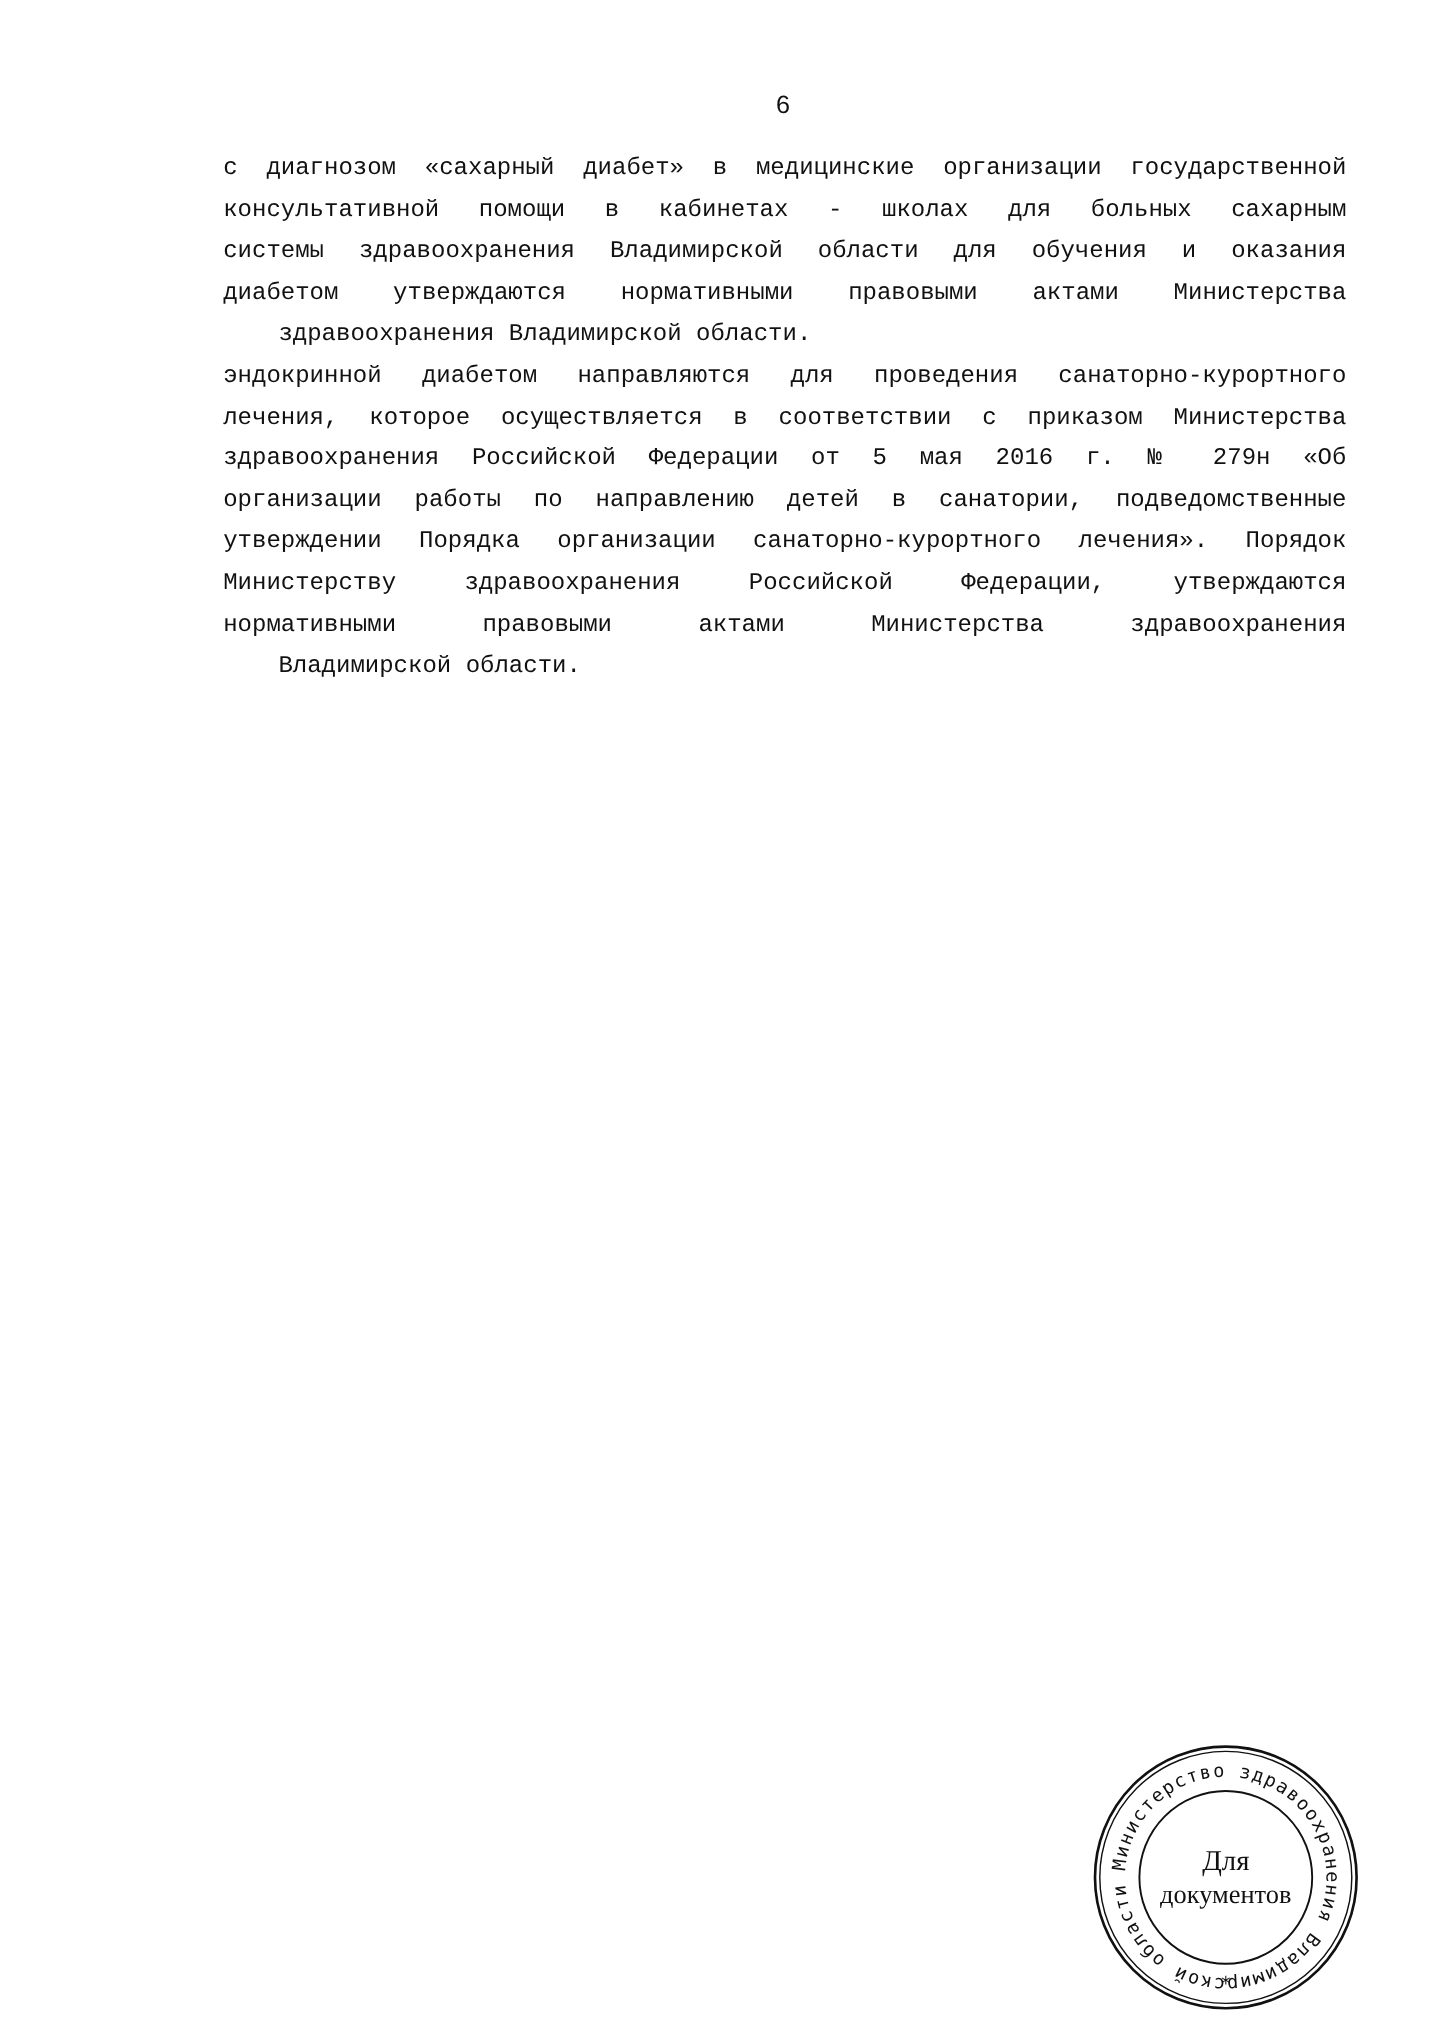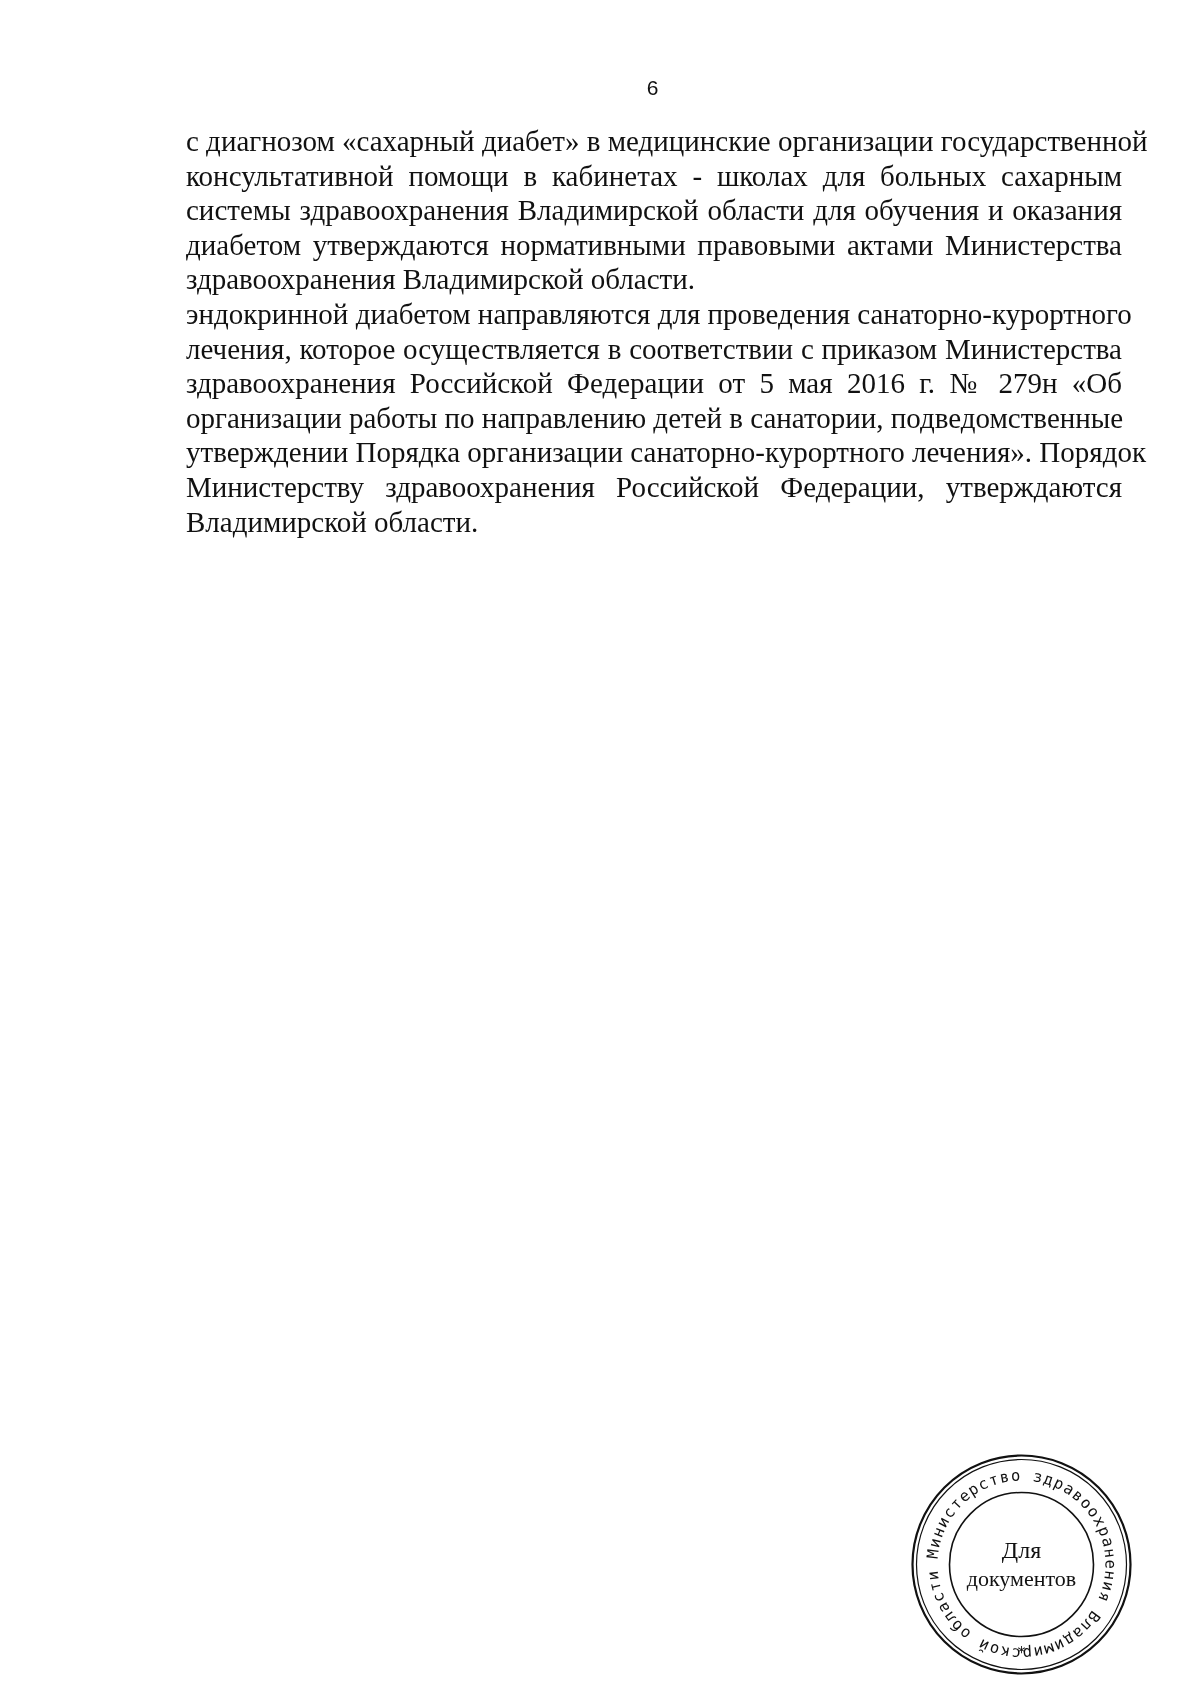"с диагнозом «сахарный диабет» в" .body-text { font-family: none -> Liberation Mono, monospace; font-size: 29px -> 20px }
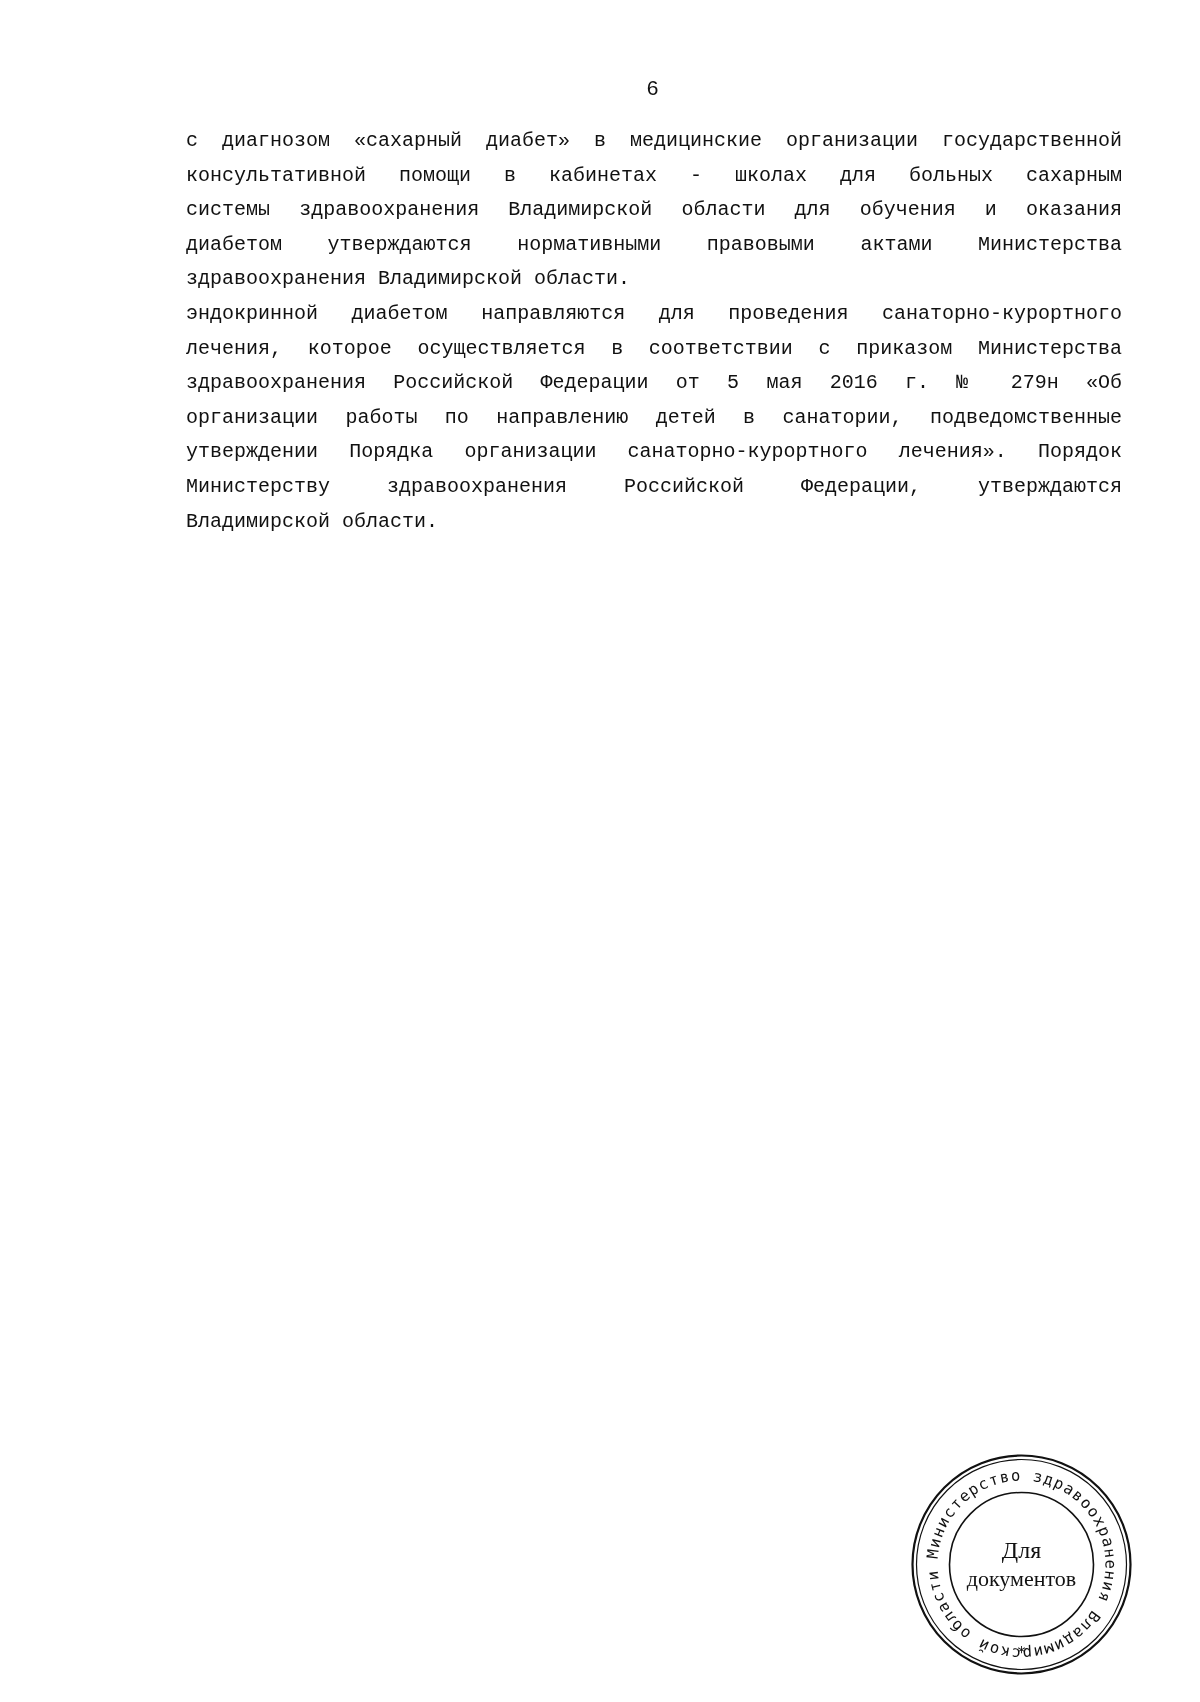"здравоохранения Владимирской области." .line.last { margin-left: none -> 46px }
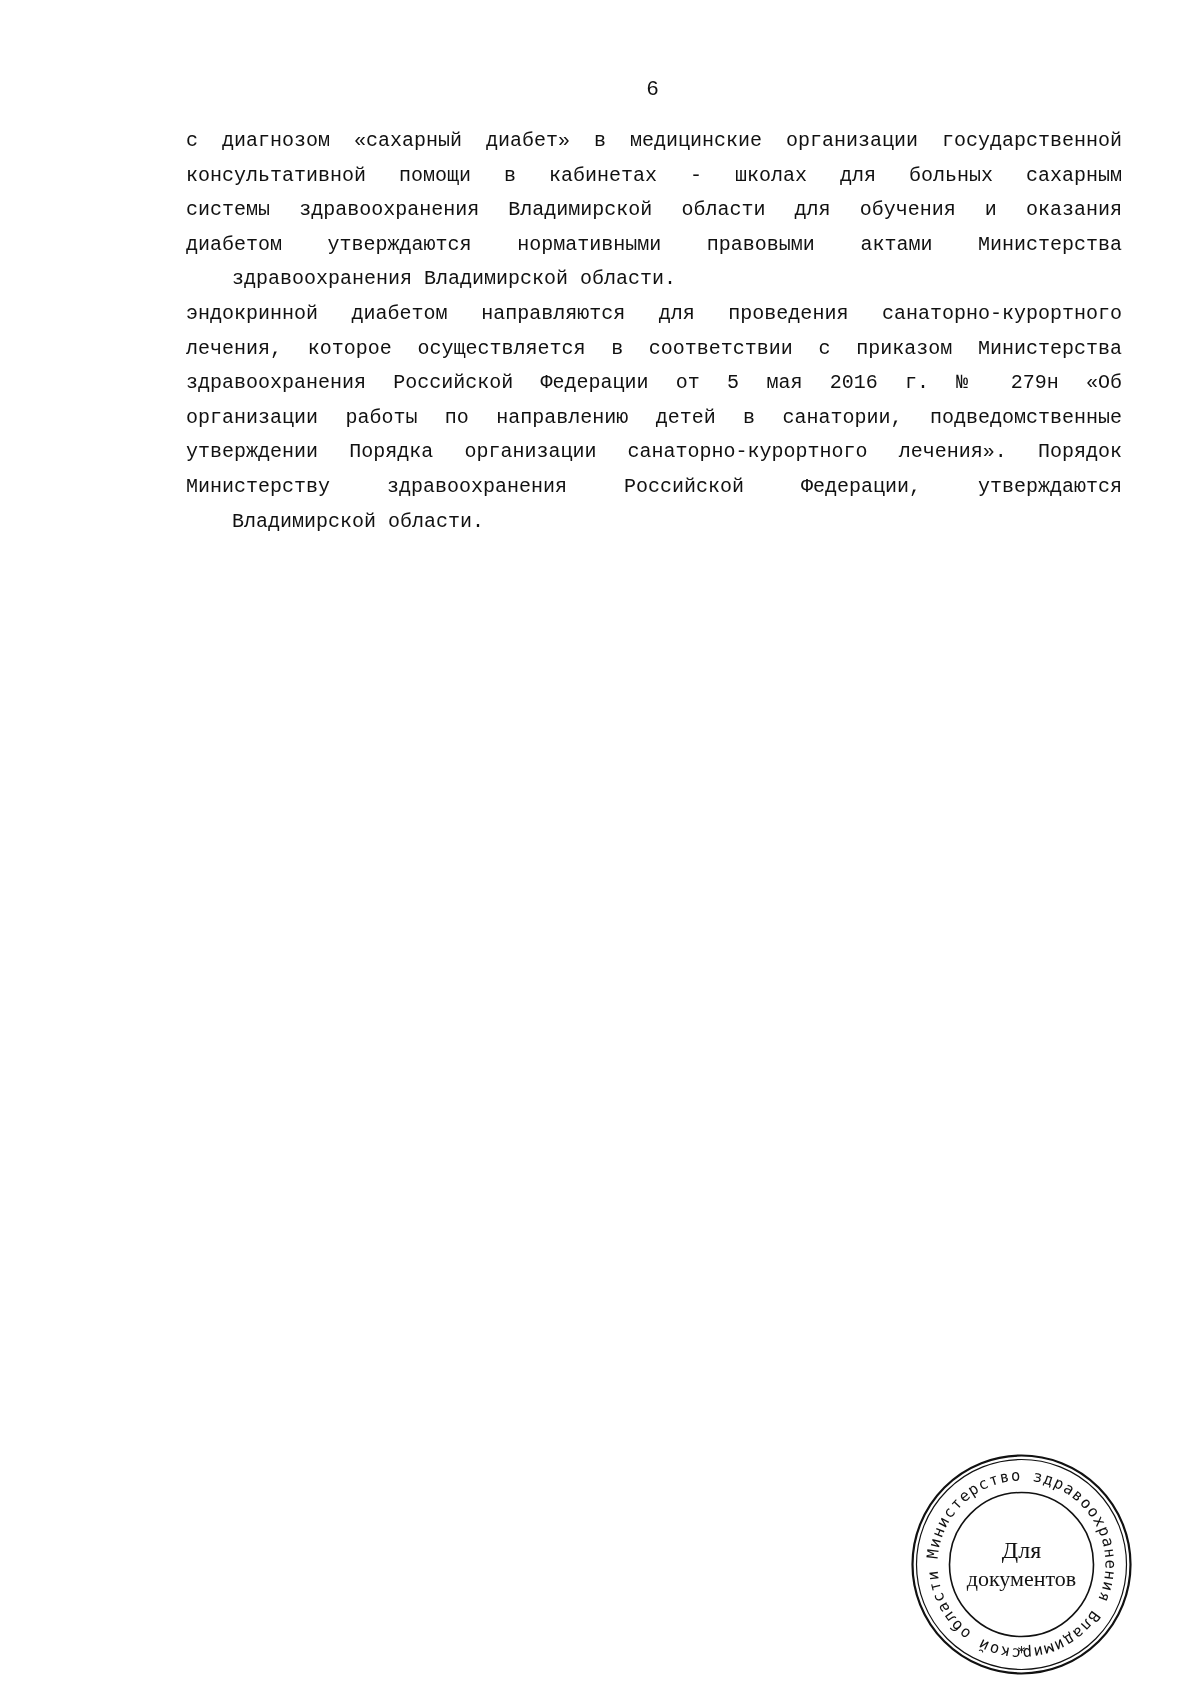"нормативными правовыми актами" span.line { html: none -> <span>нормативными правовыми актами Министерства здравоохранения</span> }
